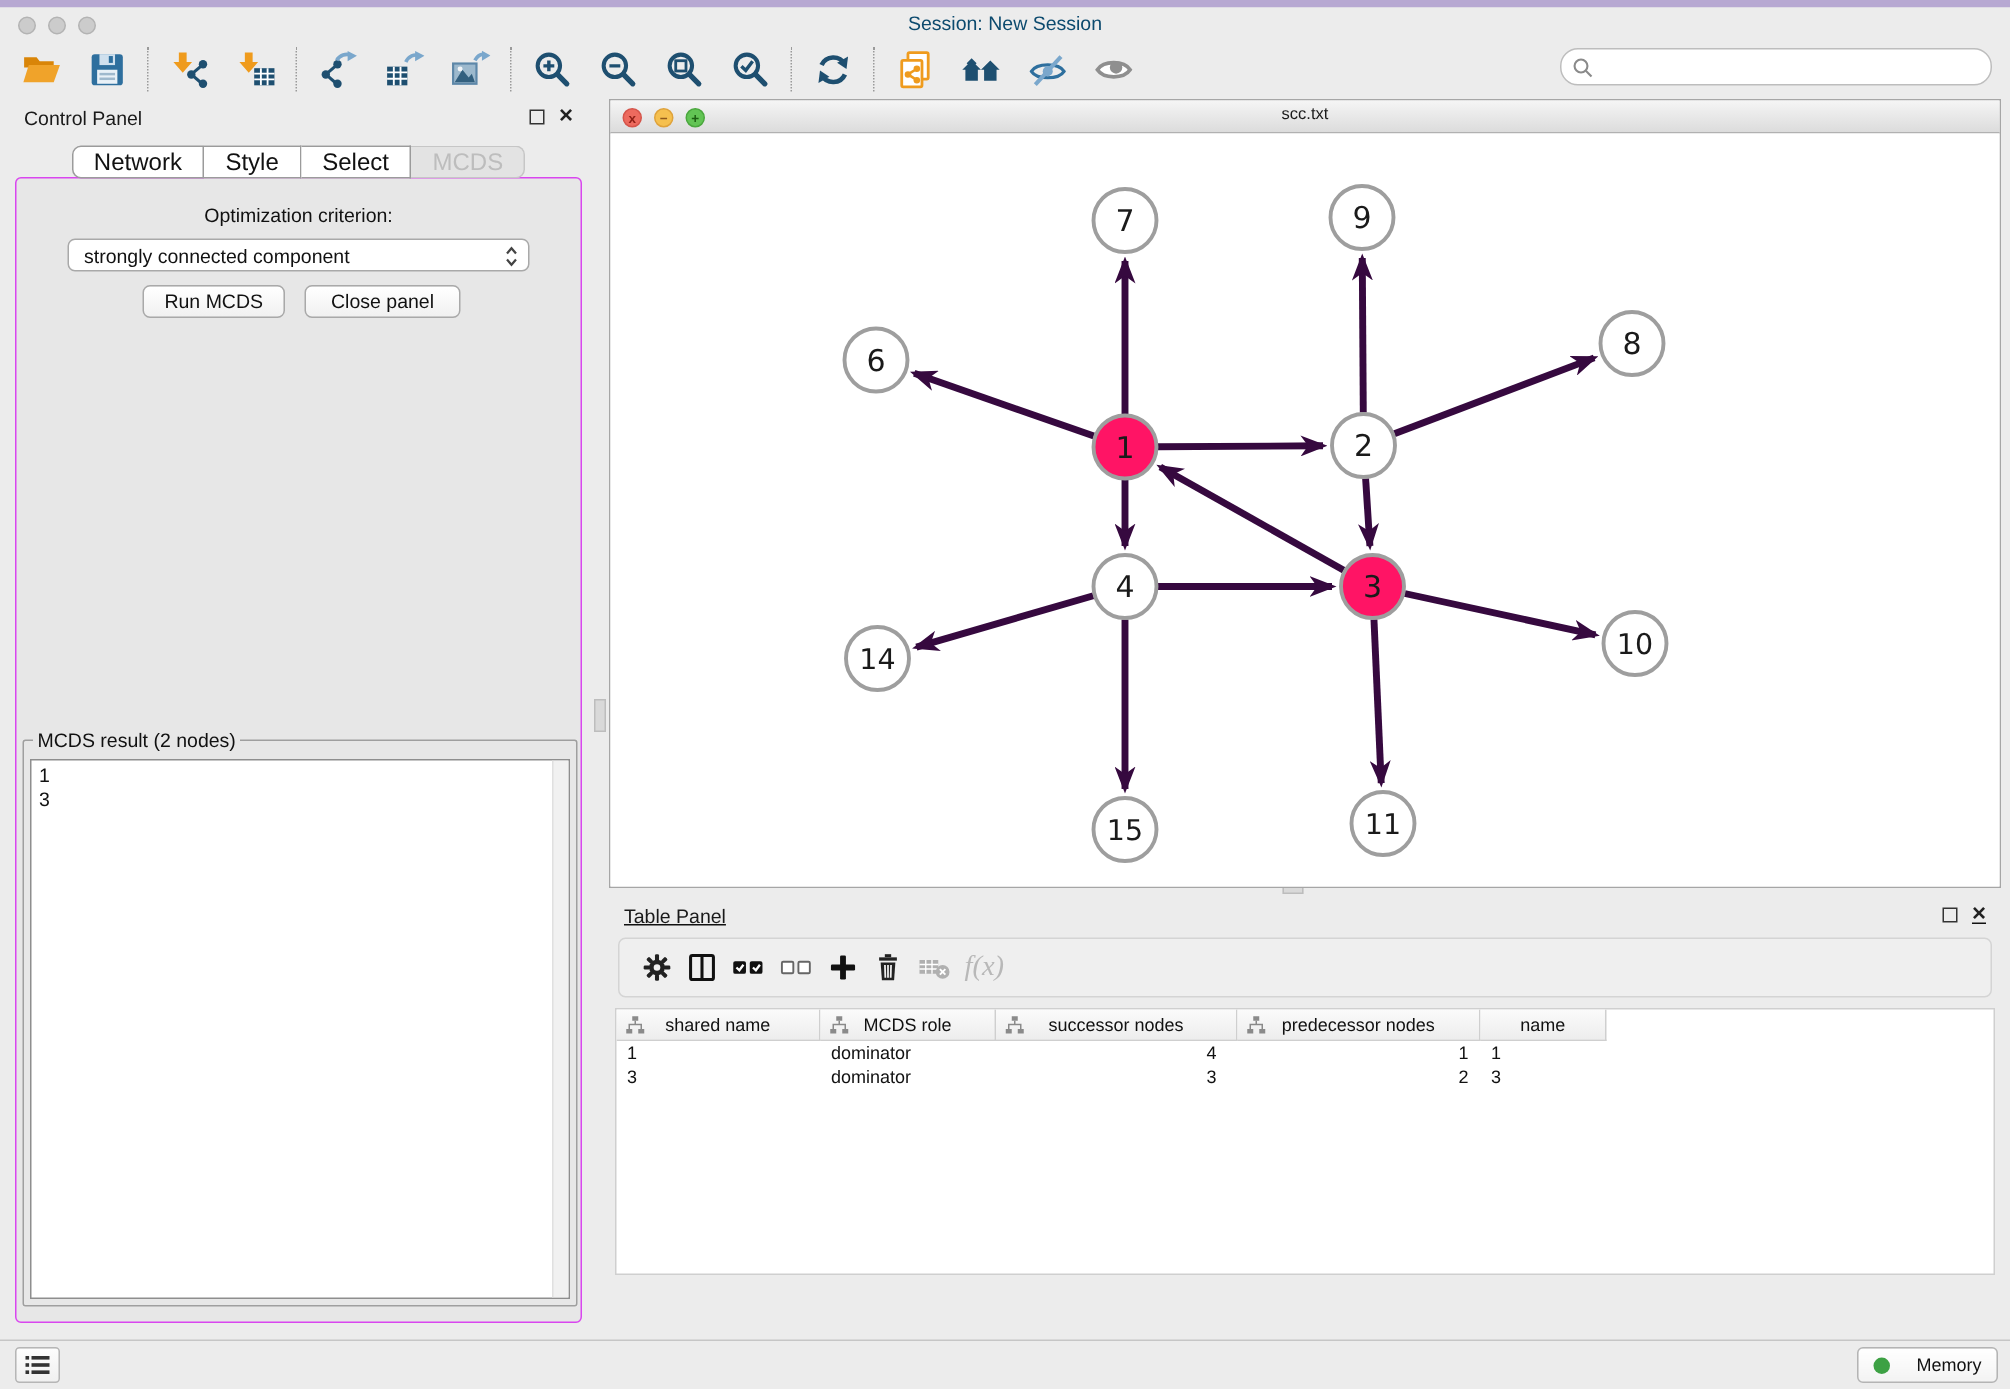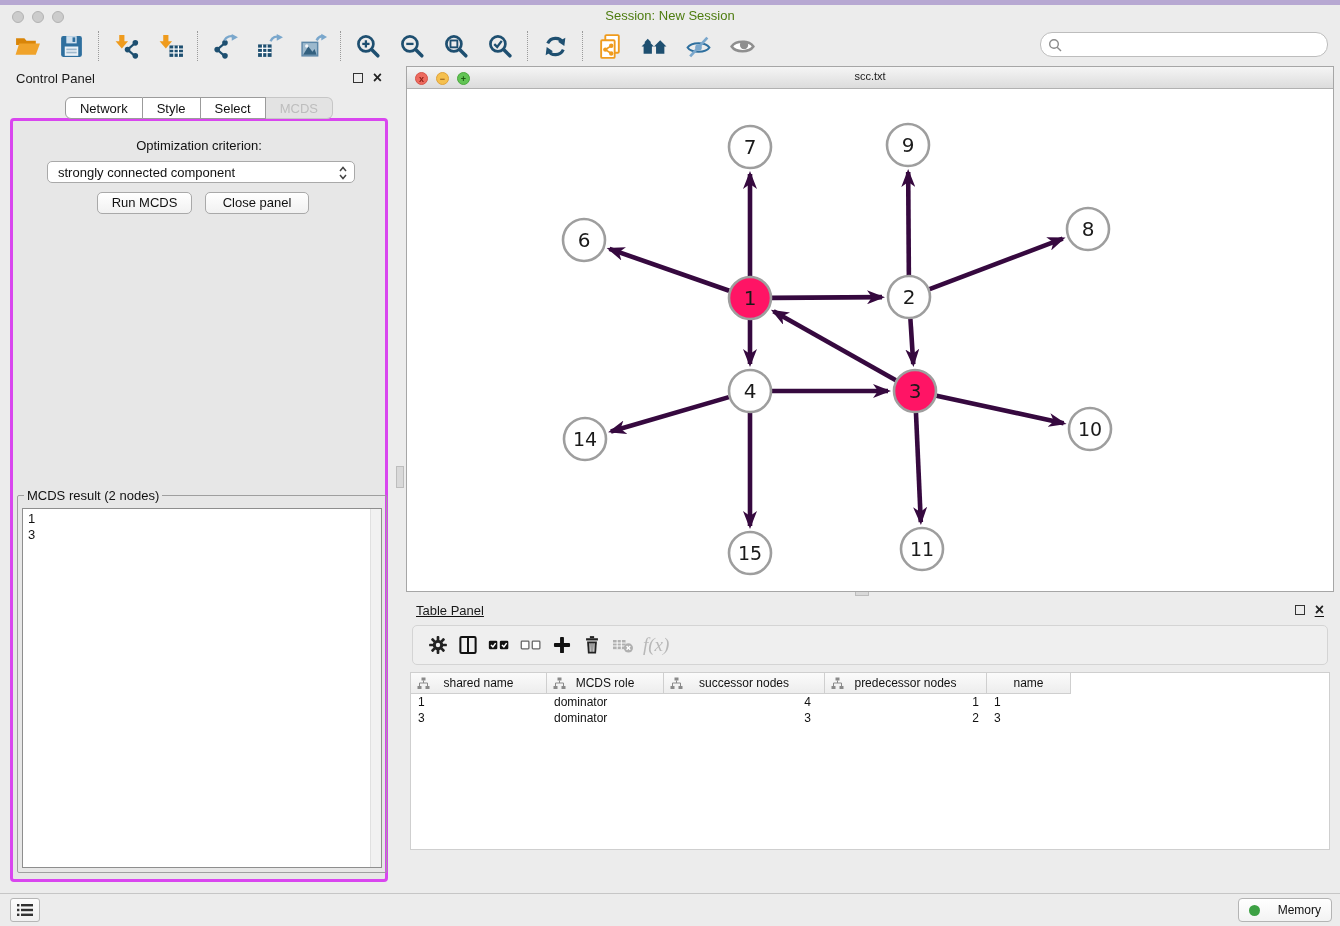"Session: New Session" .title-text { color: #4d7c0f -> #0c4a6e }
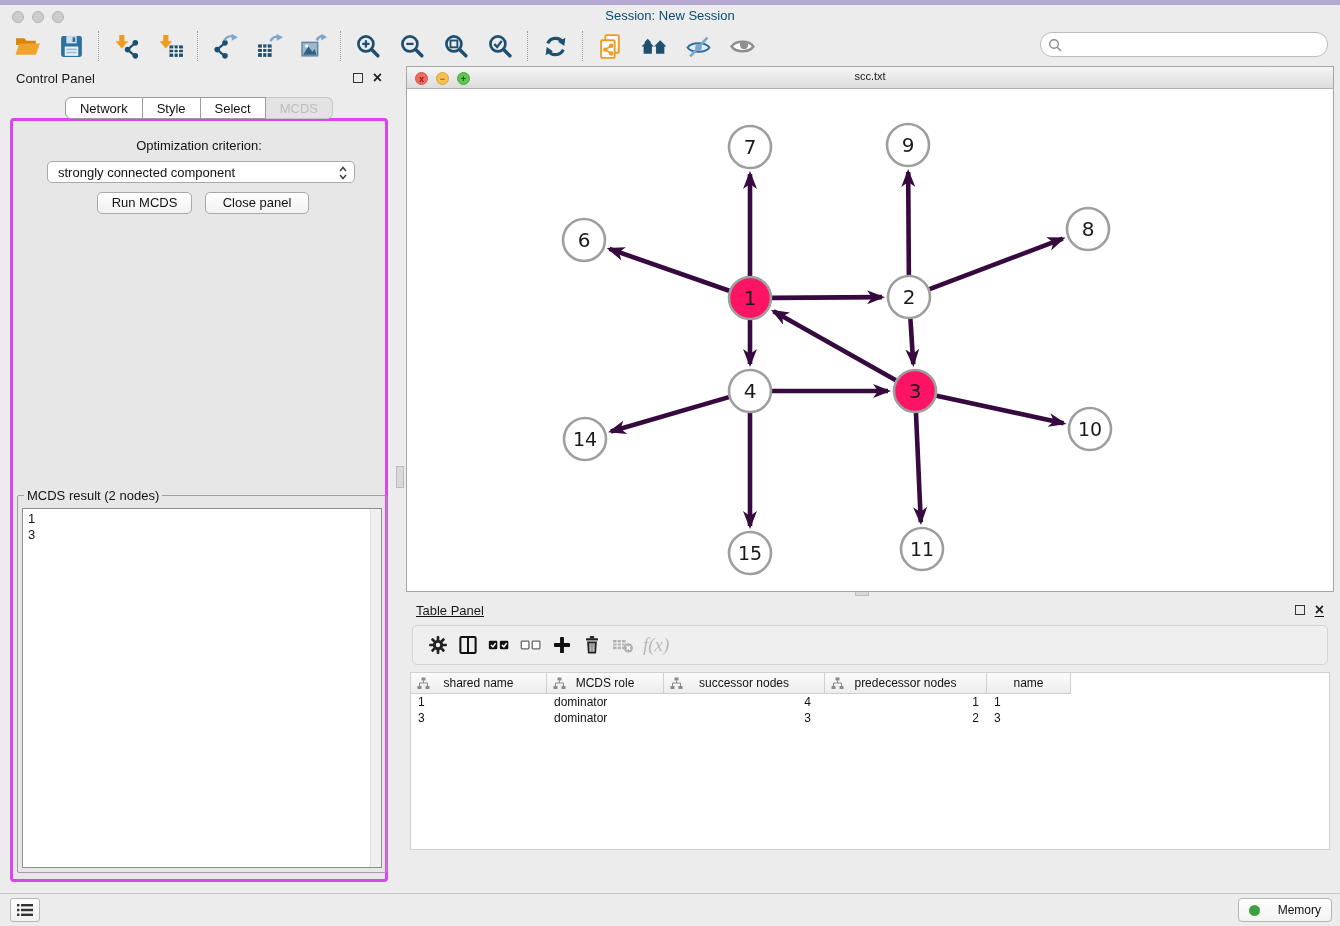"Network" .tab { font-size: 13px -> 16px }
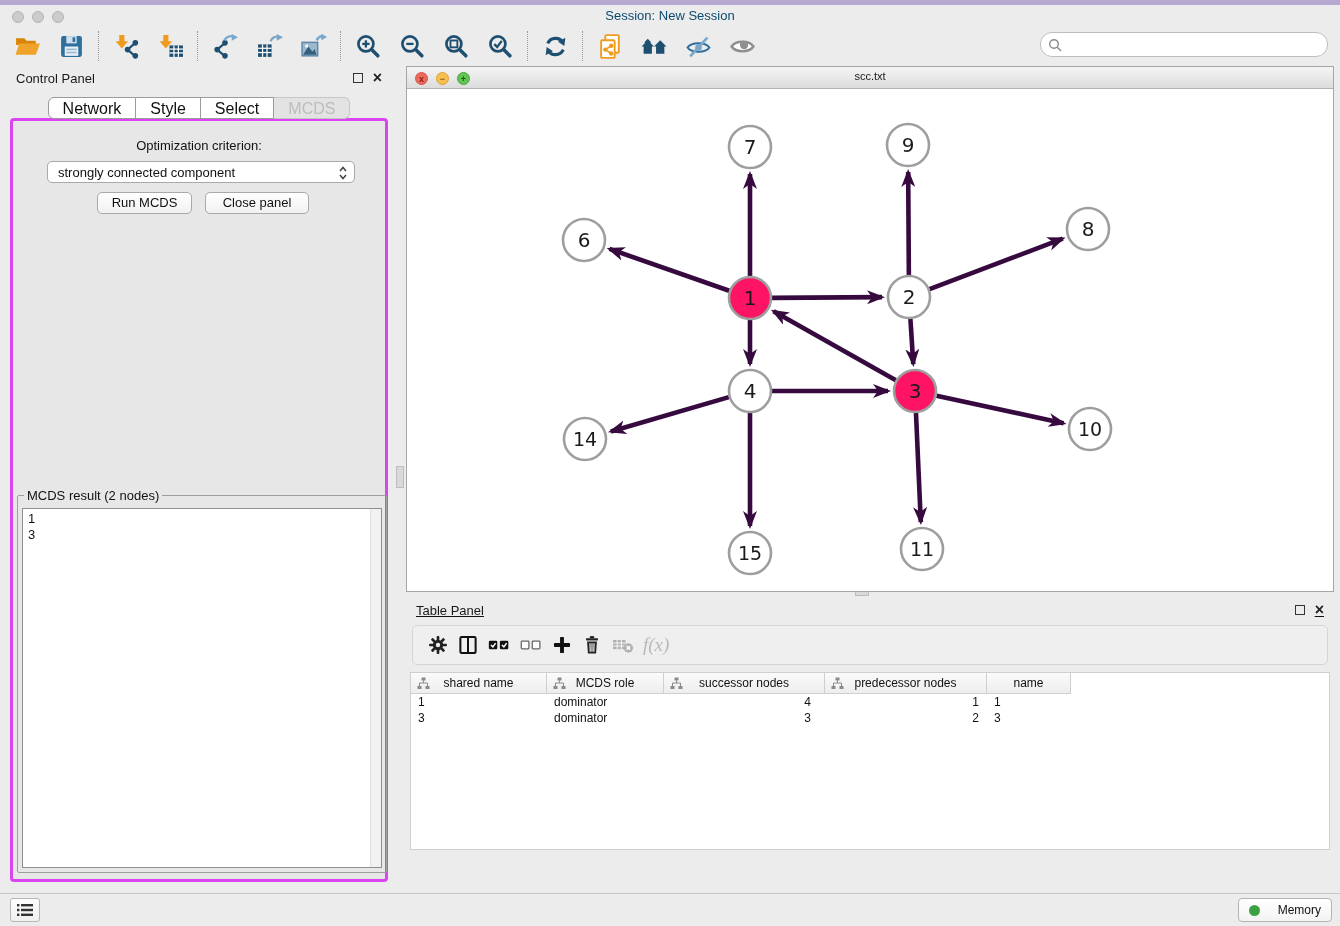"Optimization criterion:" .cp-content { border: 3px solid #d946ef -> 1px solid #d946ef }
